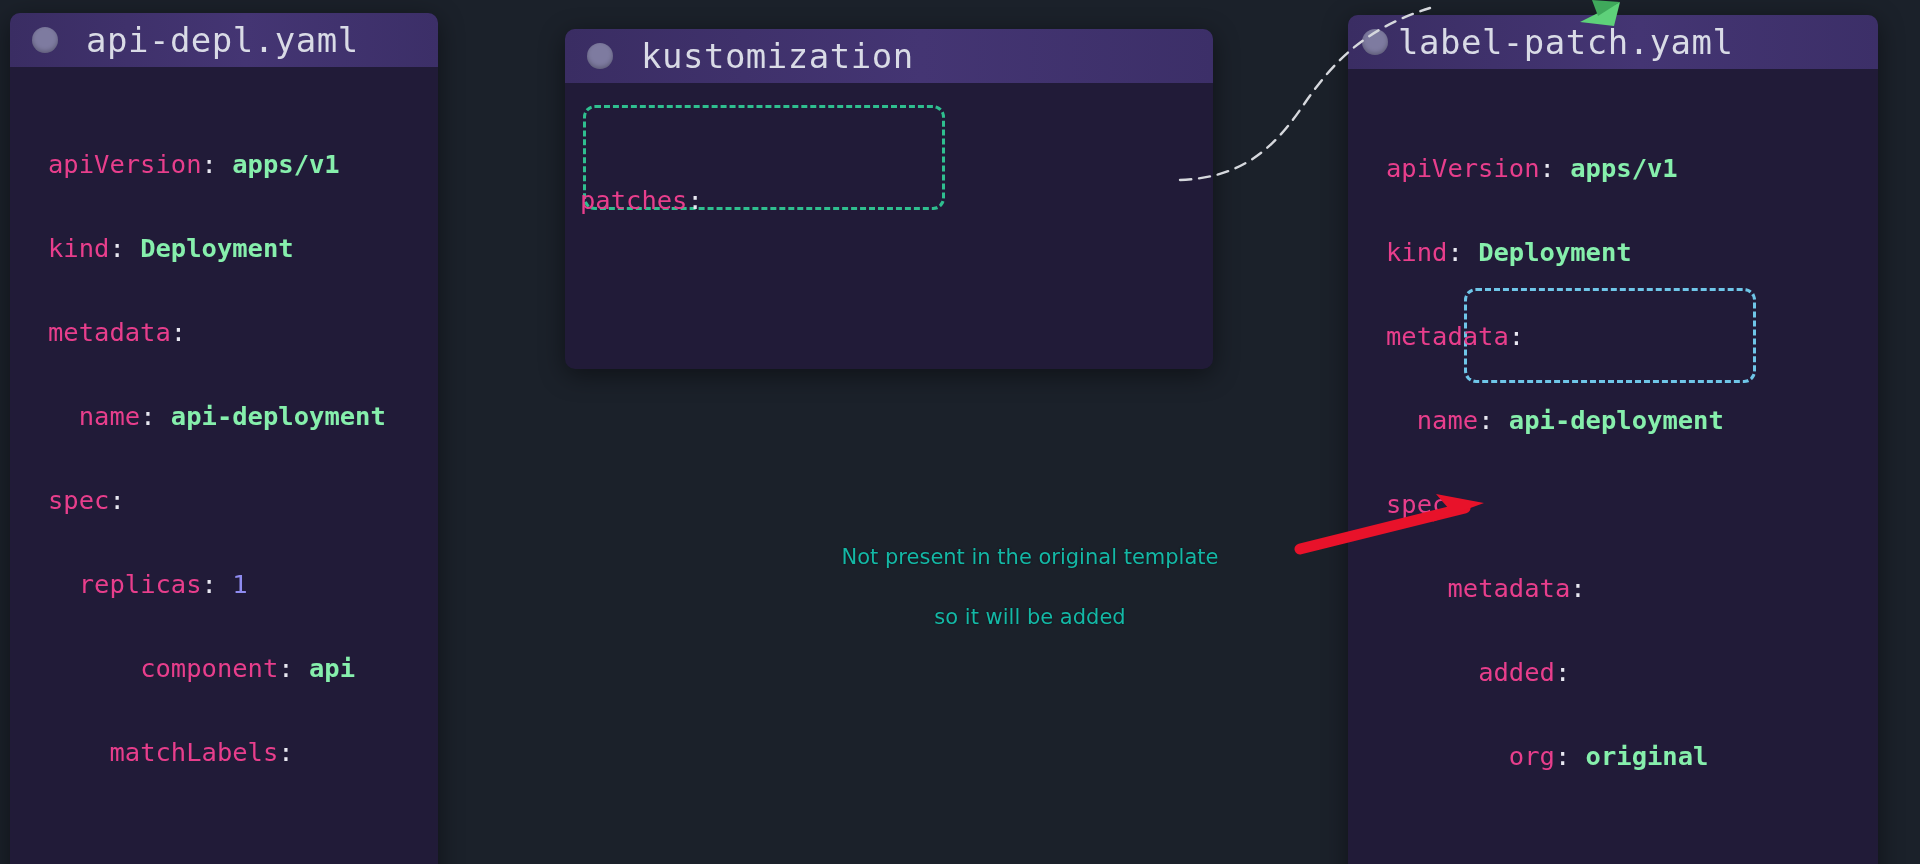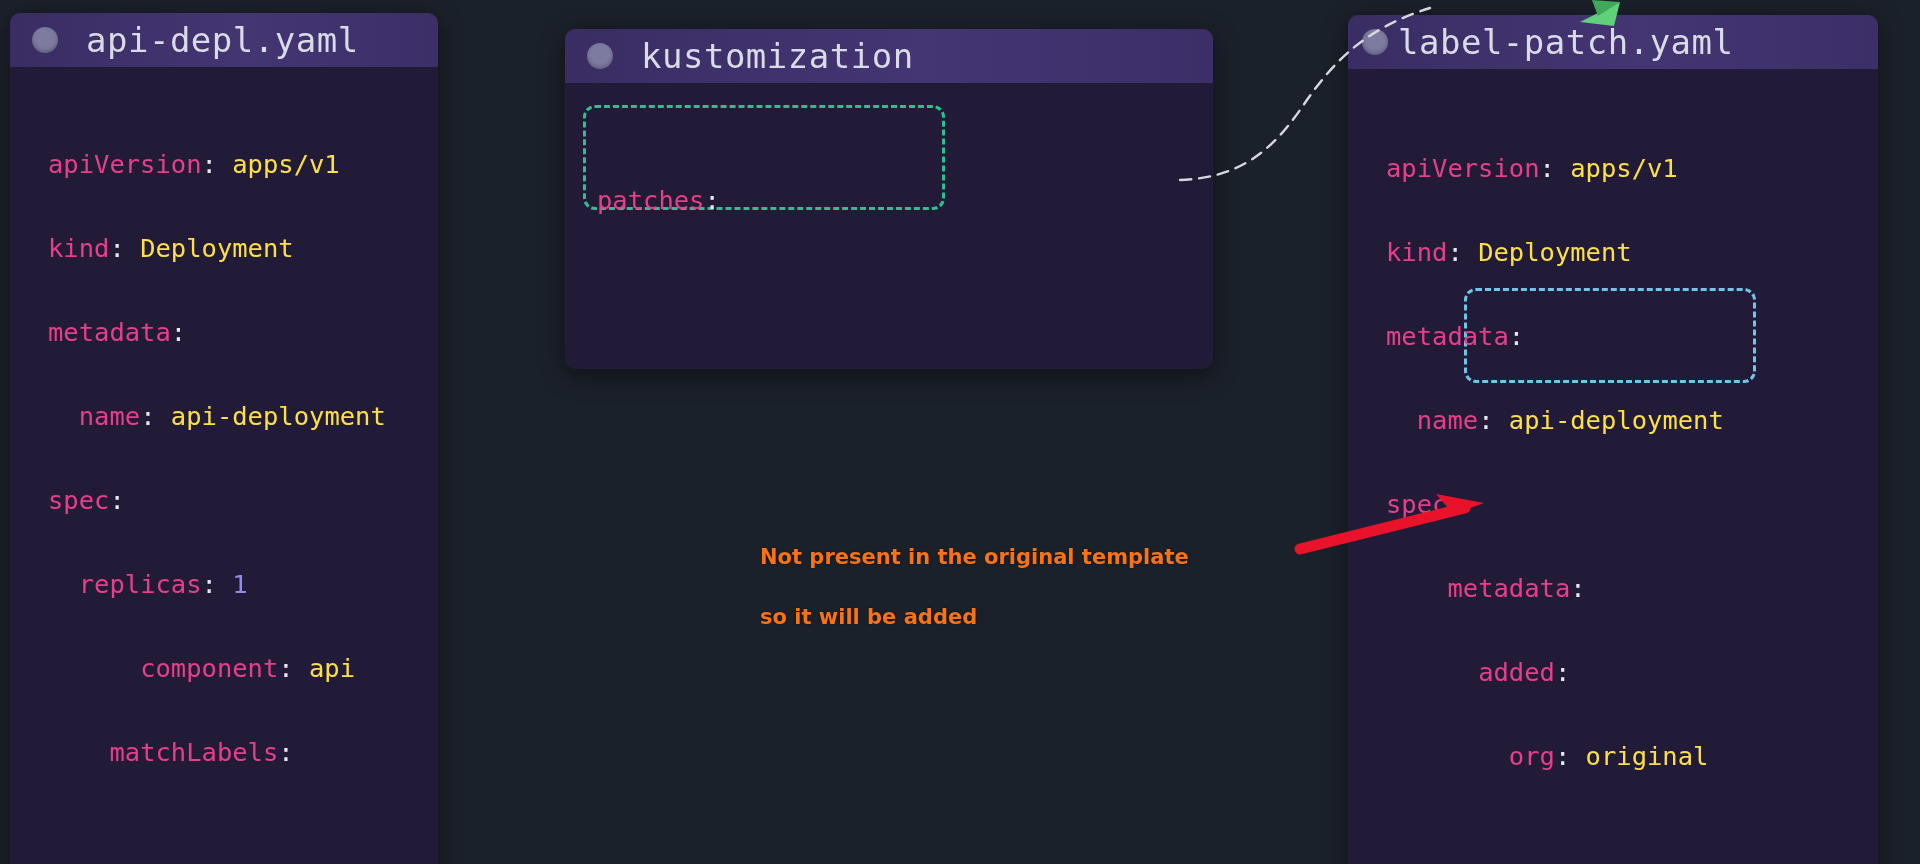"apps/v1" .v { color: #fde047 -> #86efac; font-weight: none -> bold }
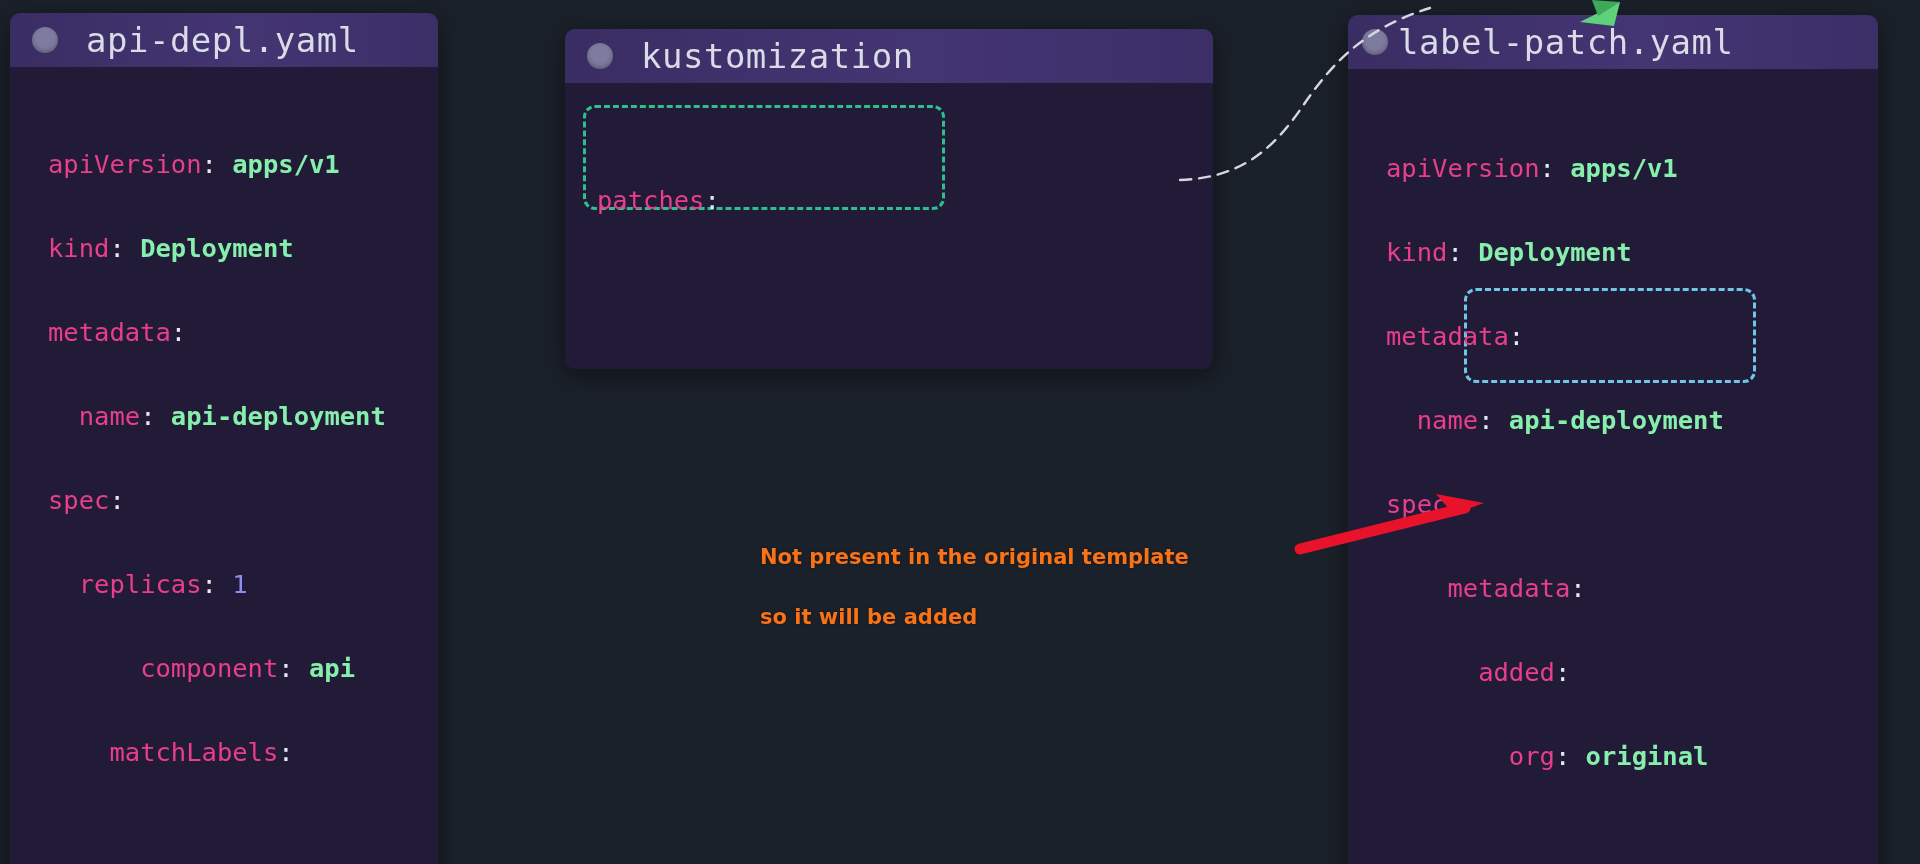"patches:" div.code { padding-left: 32px -> 15px }
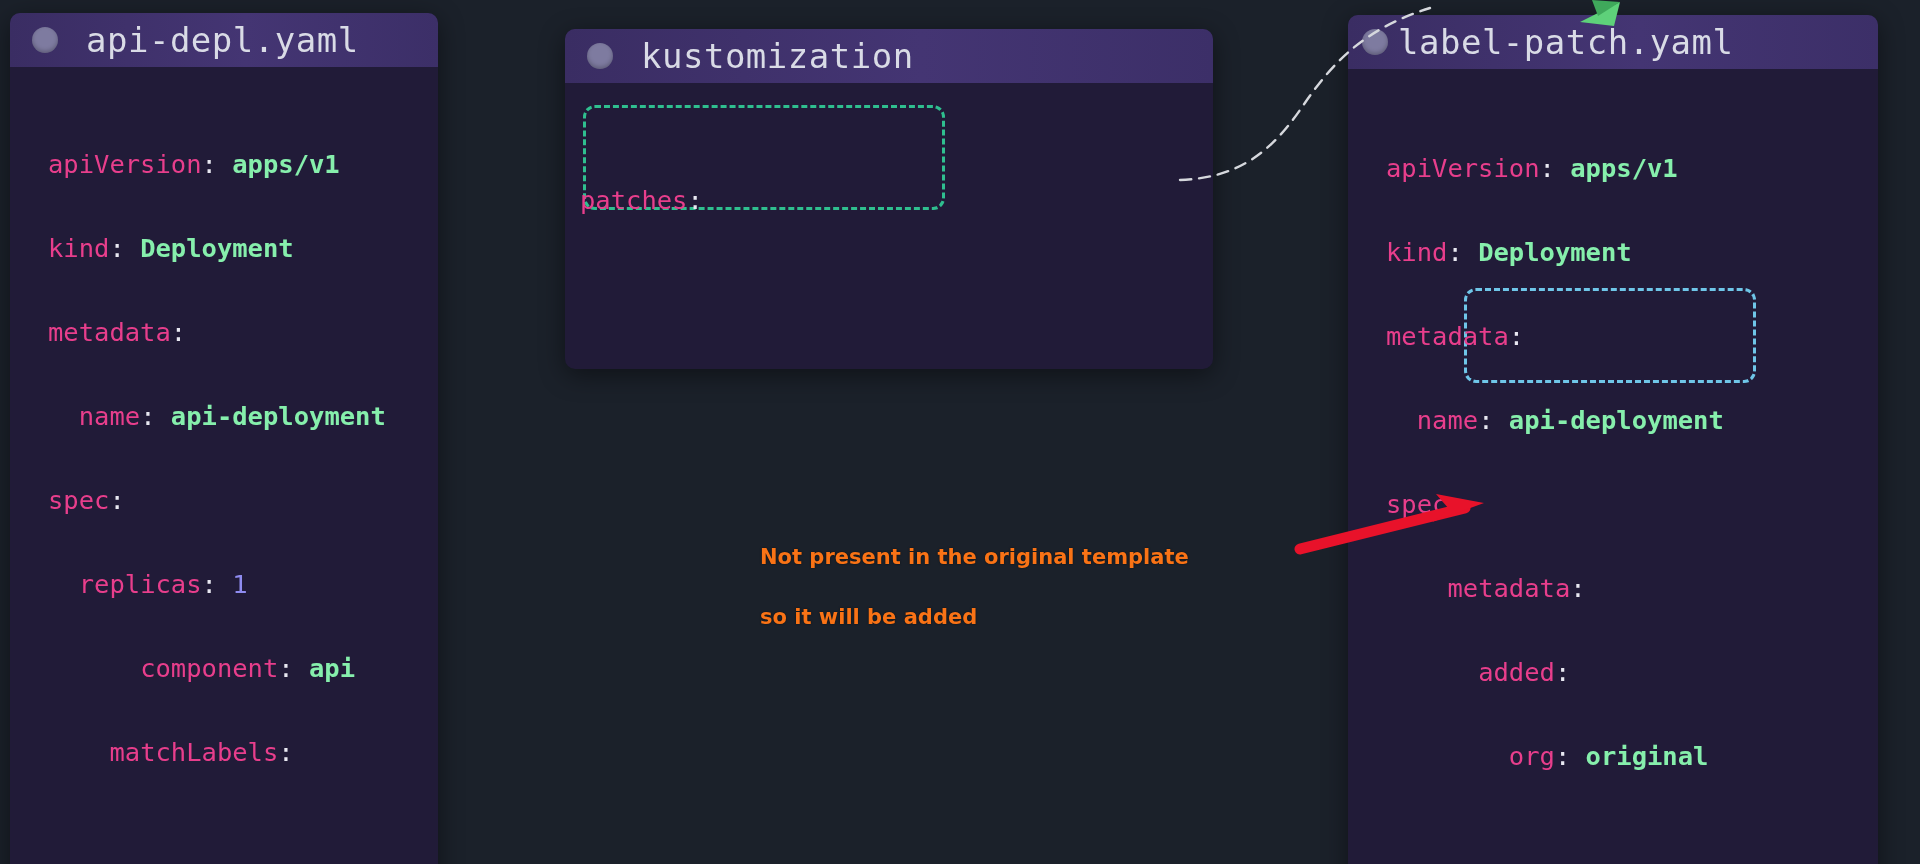"Not present in the original" .annot { color: #f97316 -> #14b8a6; font-weight: bold -> normal; text-align: left -> center }
